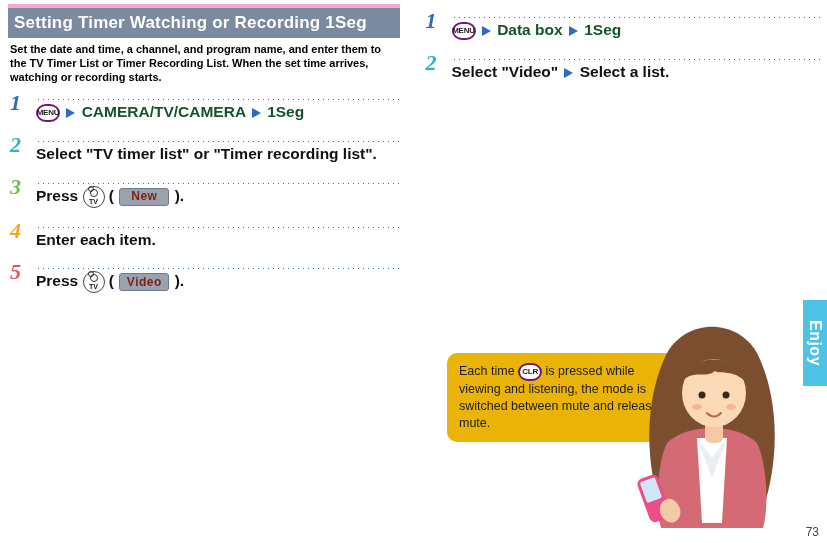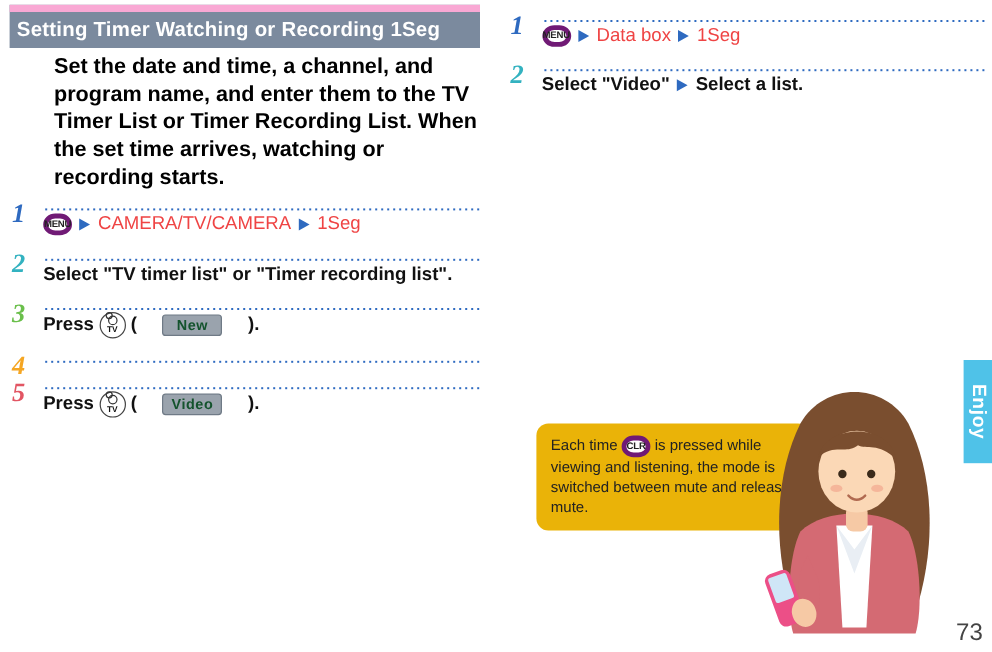"Setting Timer Watching or Recording" .section-header { border-top: 6px solid #f9a8d4 -> 4px solid #f9a8d4 }
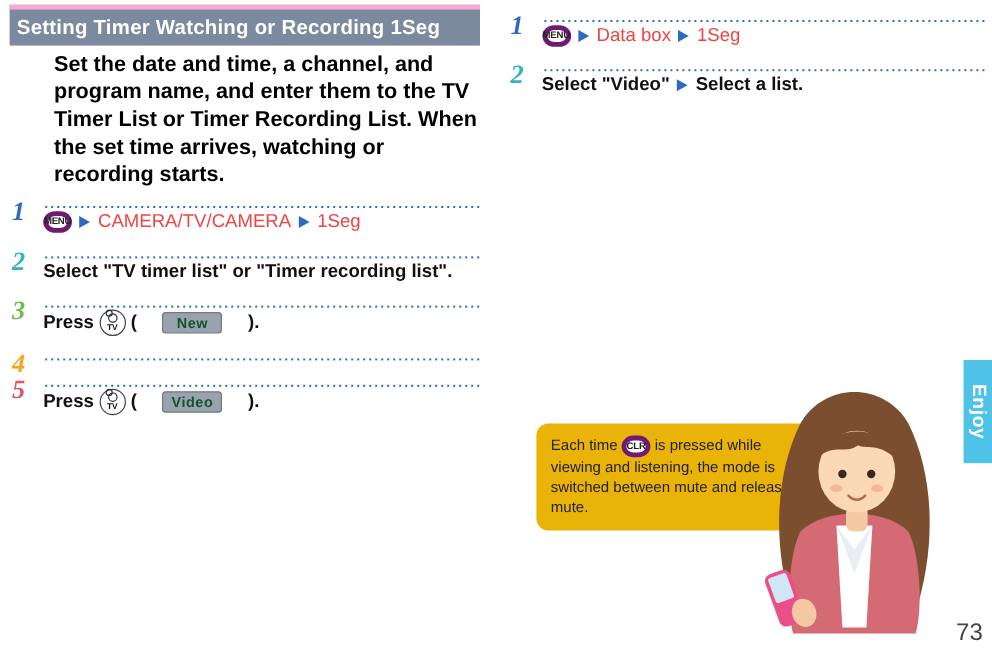"MENU" .round-key { border: 4px solid #701a75 -> 2px solid #701a75 }
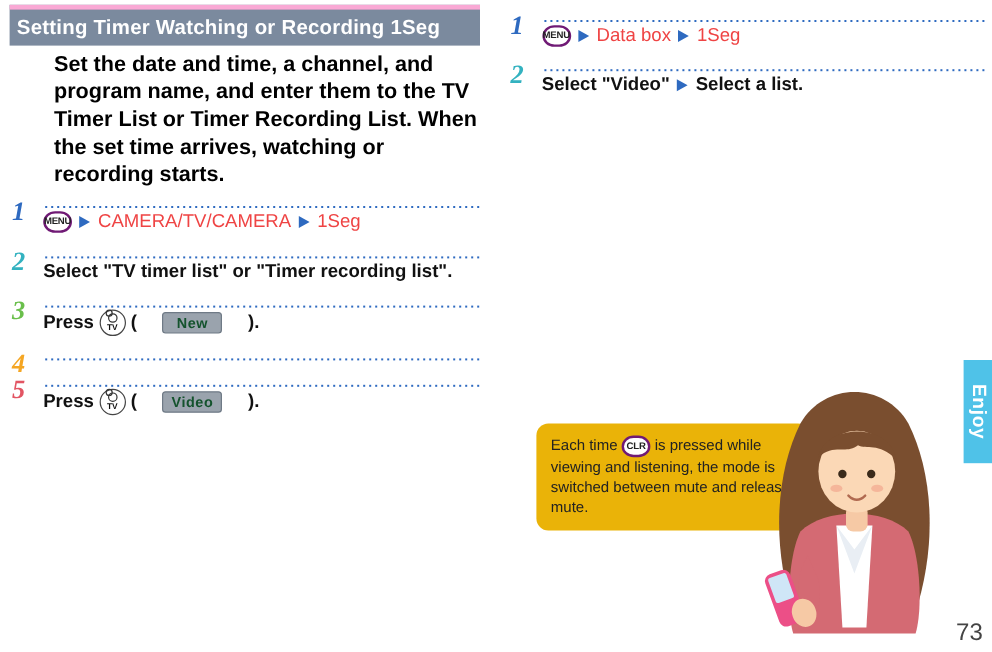"Data box" .step-body .blue { color: #ef4444 -> #14532d; font-weight: normal -> bold }
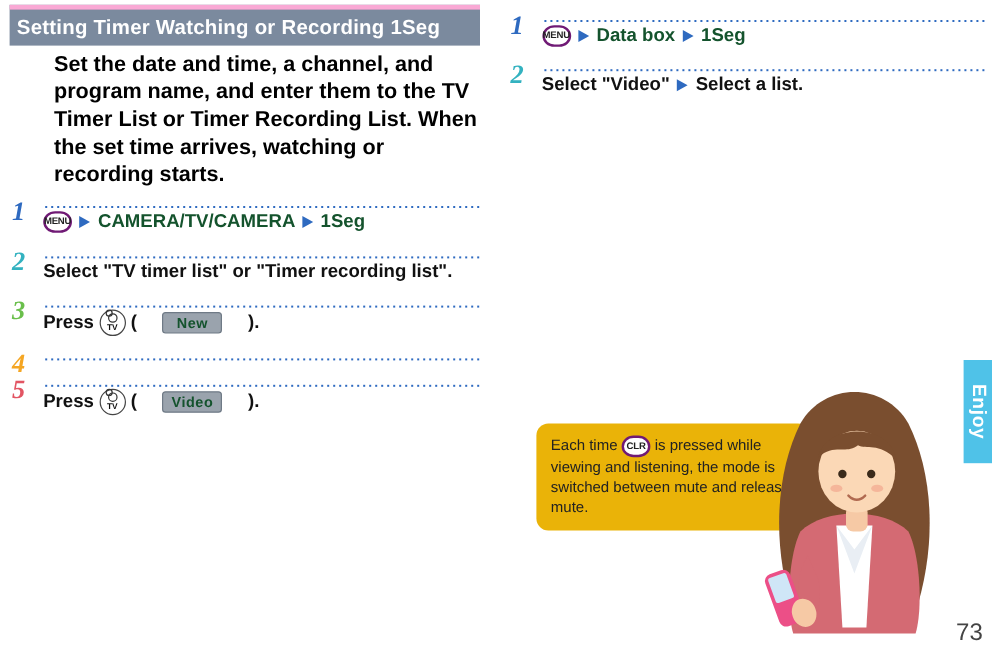"Set the date and time," .intro { font-size: 18px -> 11px; margin-left: 35px -> none }
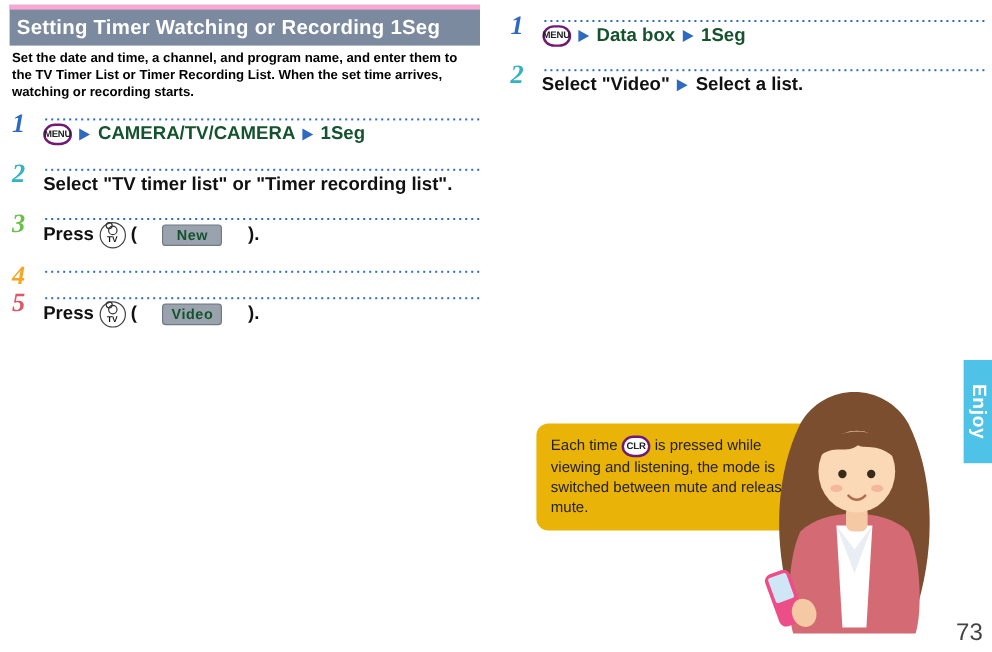"New" .pill { color: #14532d -> #7f1d1d; margin: 0 17px -> 0 1px }
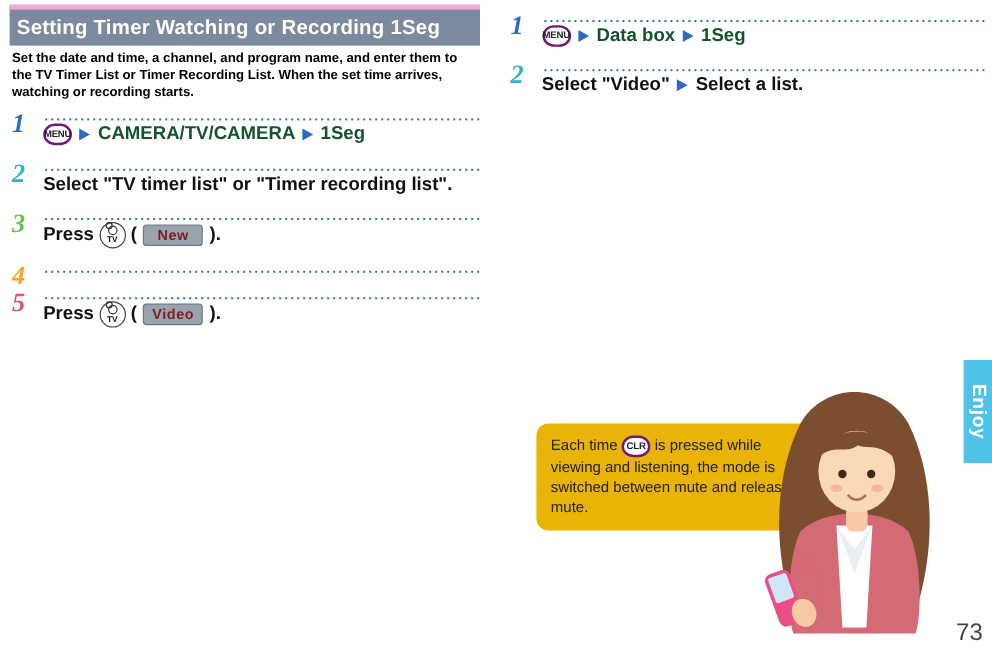"Enter each item." div.step-body { html: none -> <div>Enter each item.</div> }
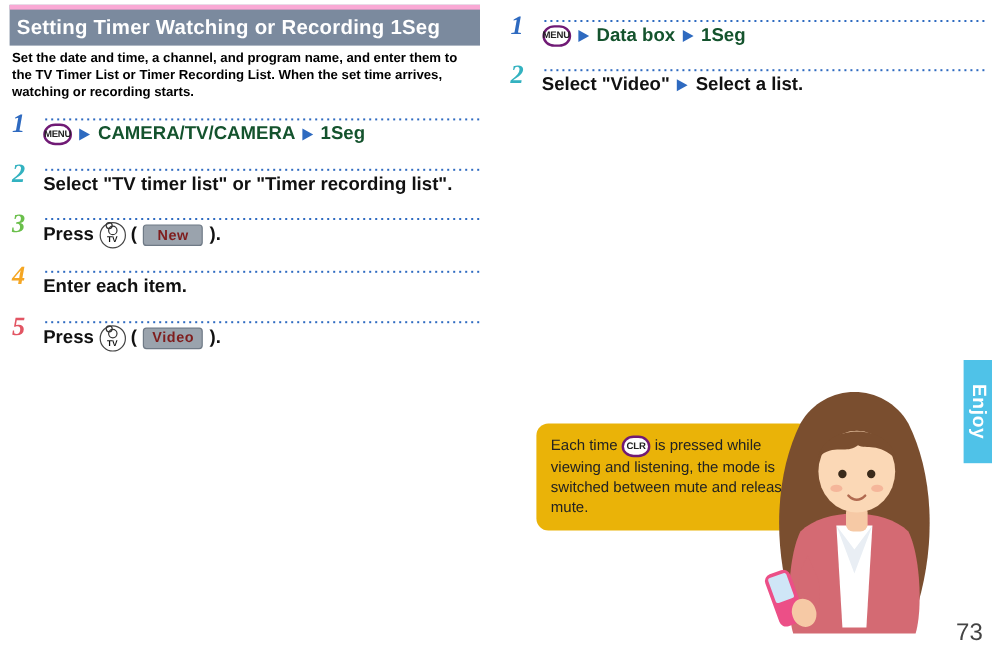"73" .pageno { font-size: 20px -> 12px }
